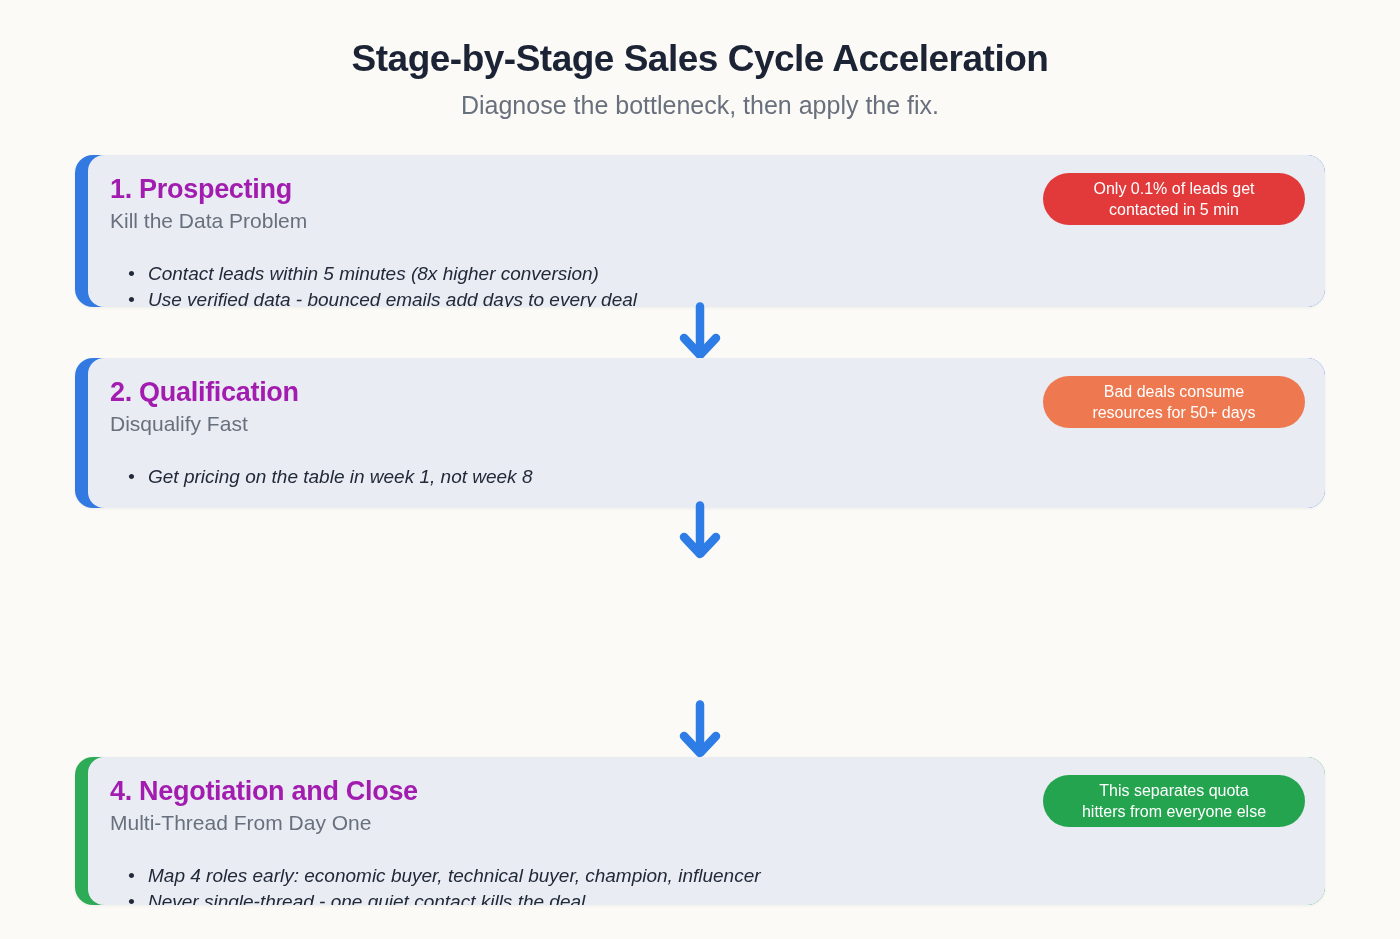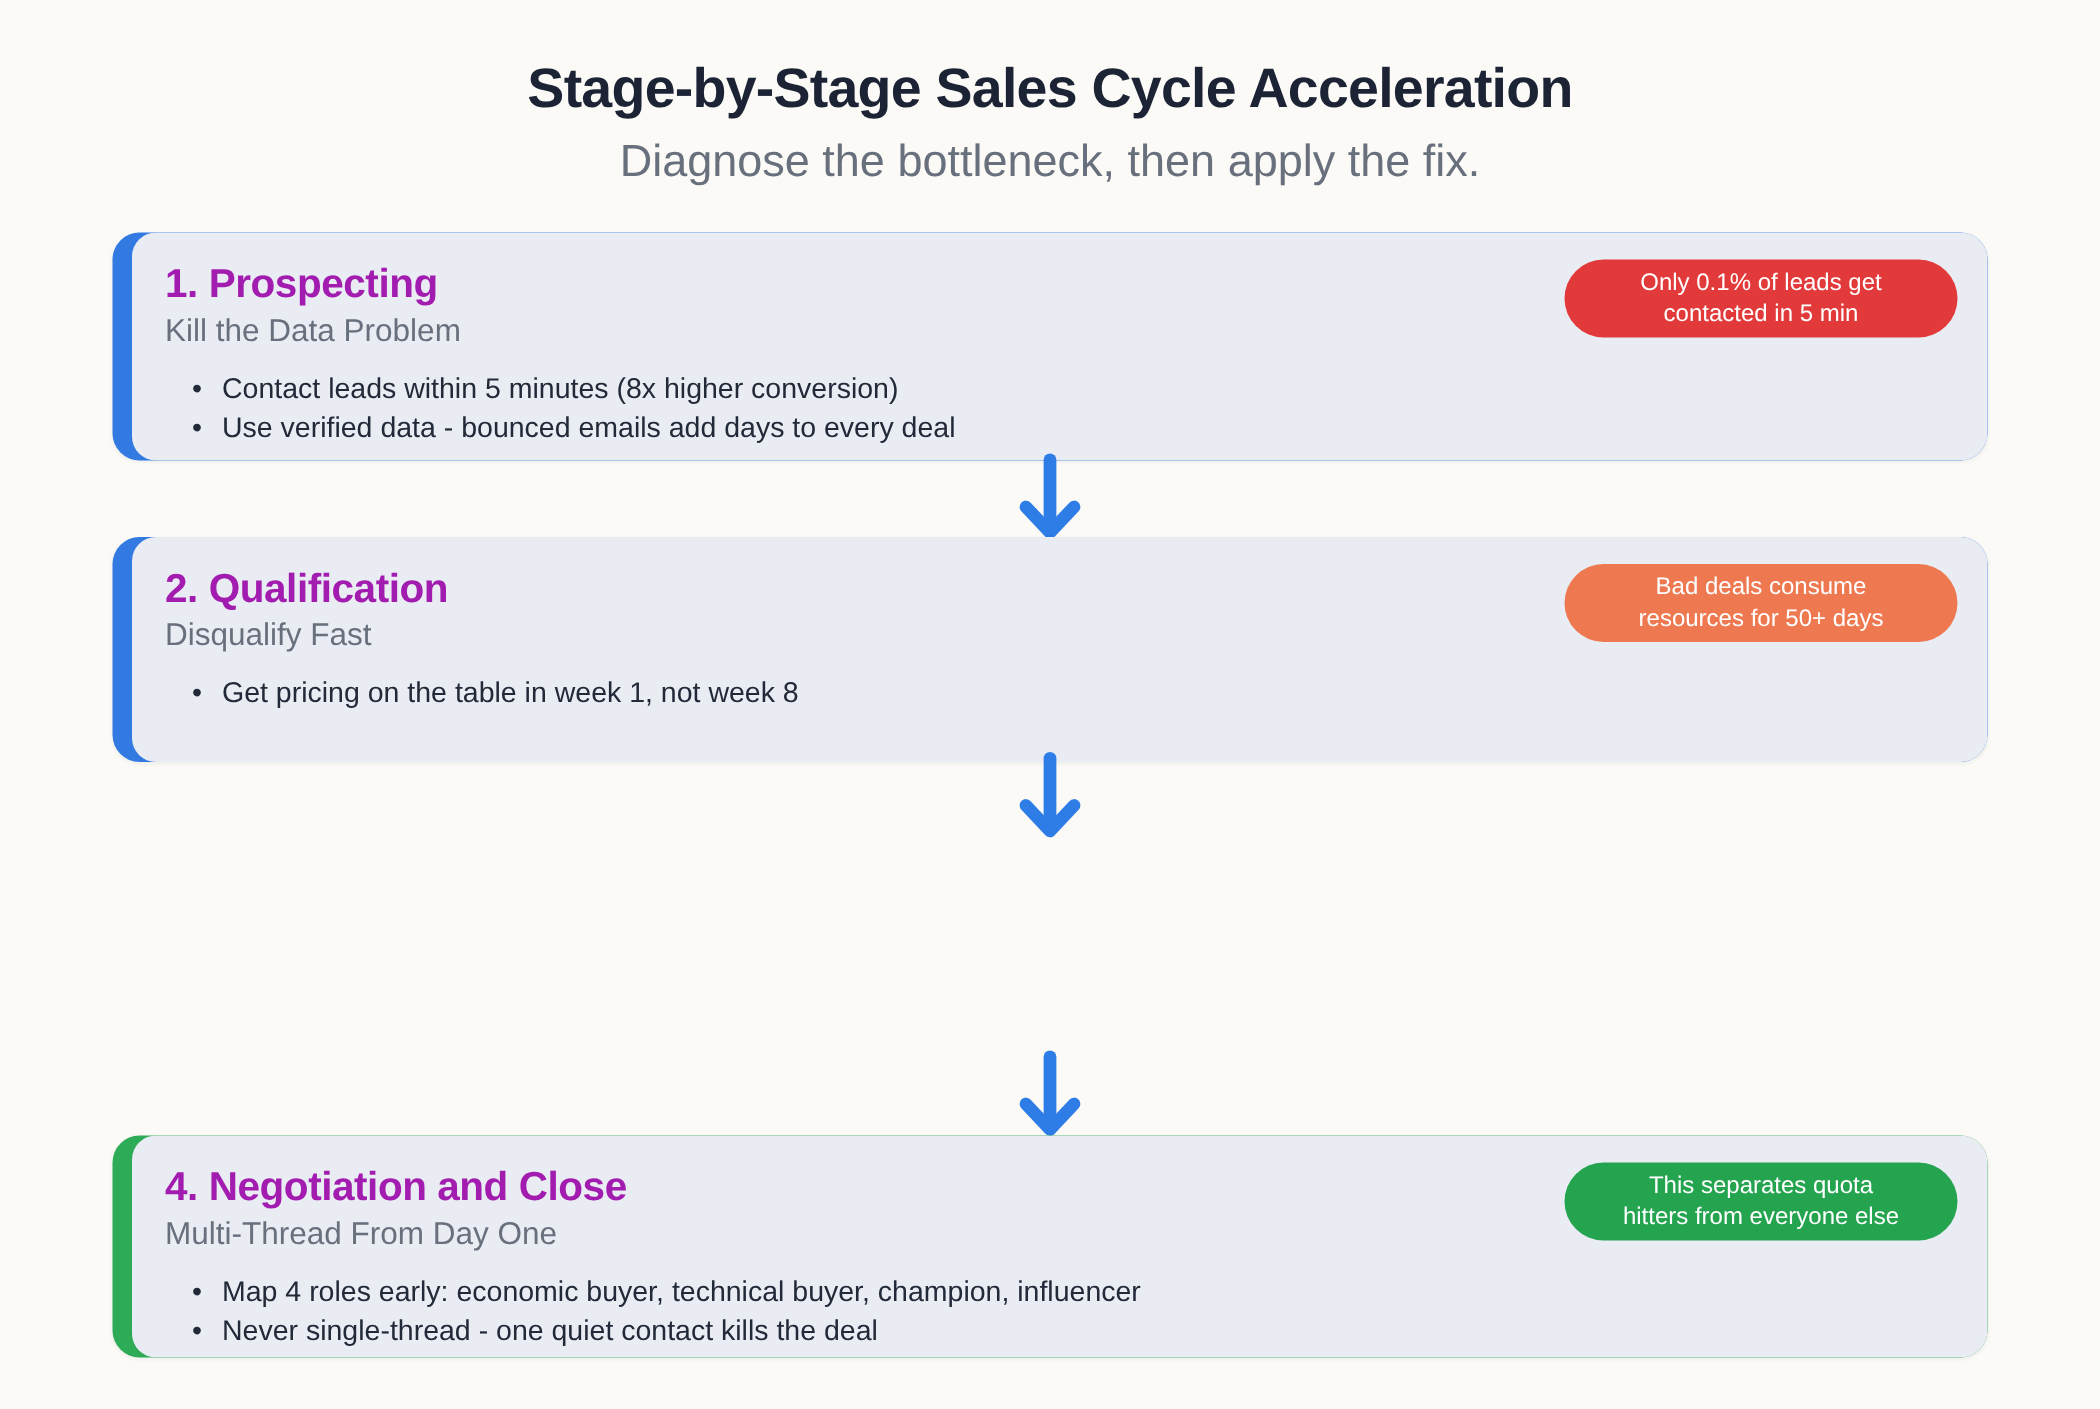"Diagnose the bottleneck, then apply" .main-subtitle { font-size: 30px -> 25px }
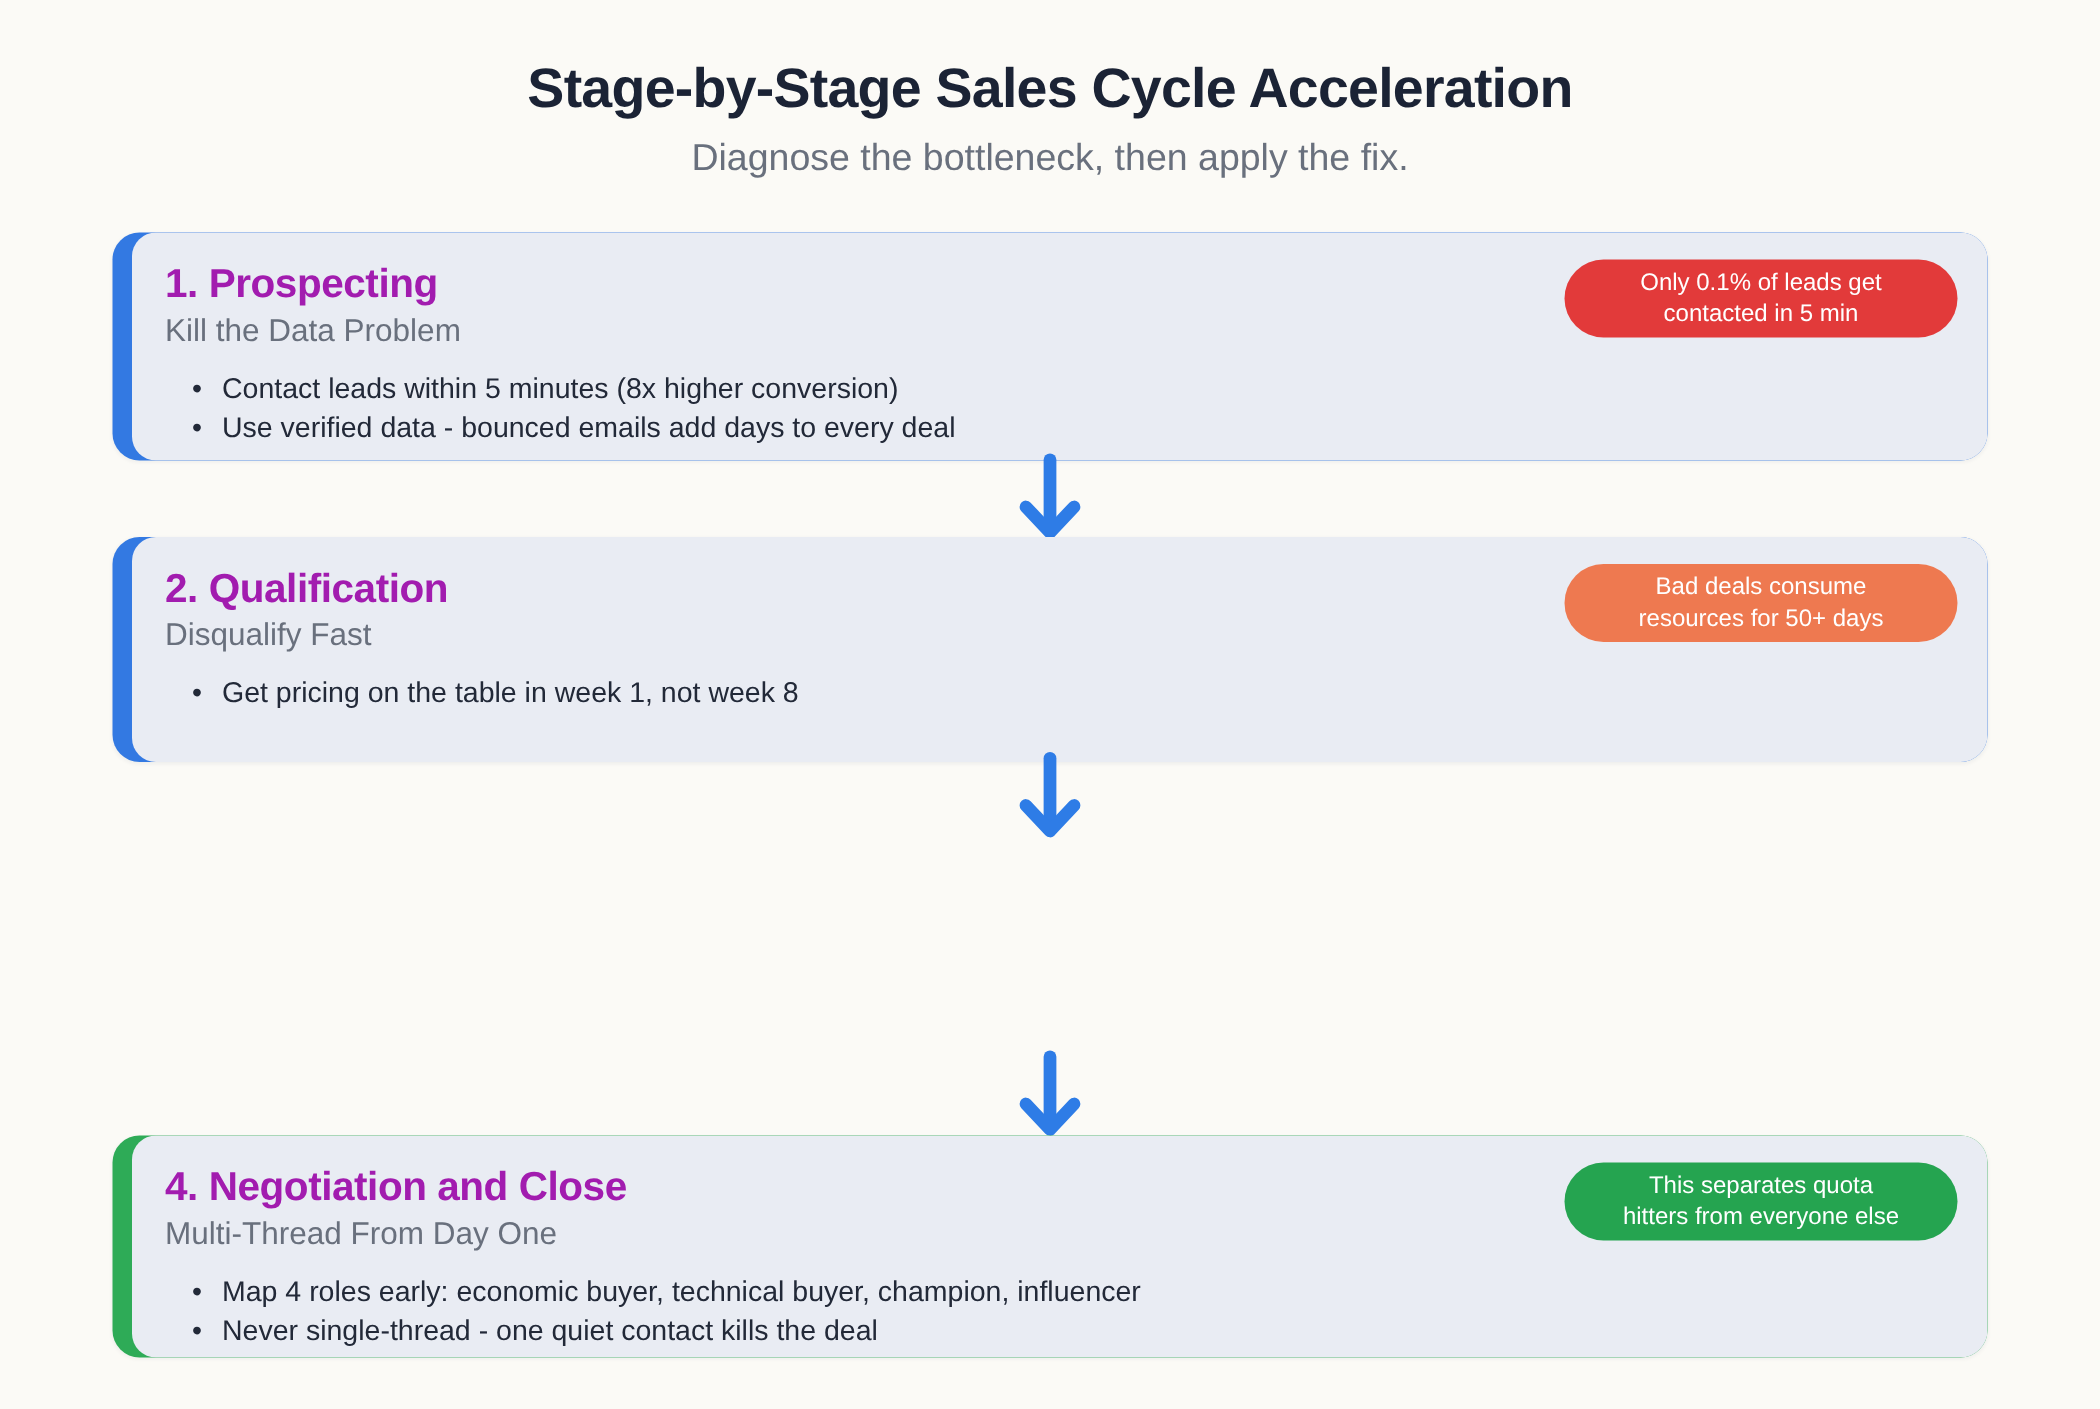"Contact leads within 5 minutes" .stage-bullets { font-style: none -> italic; margin-top: 12px -> 26px }
